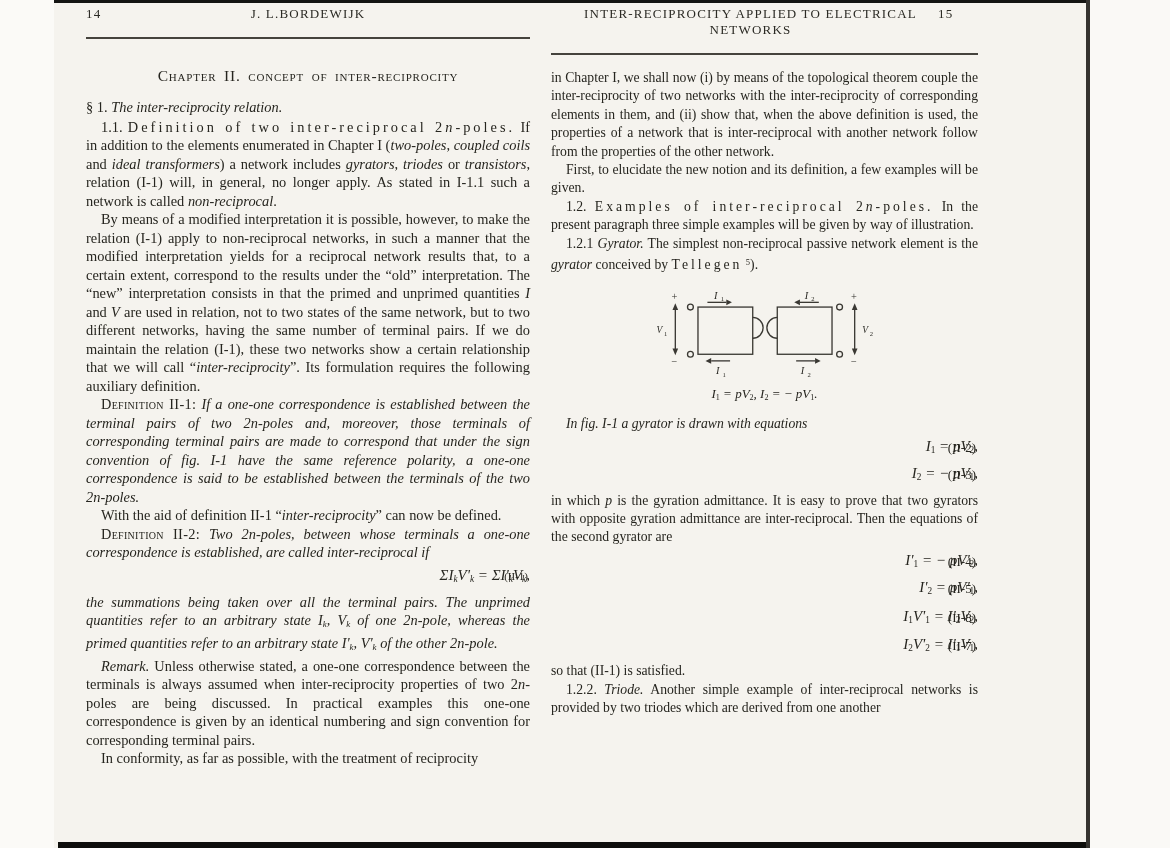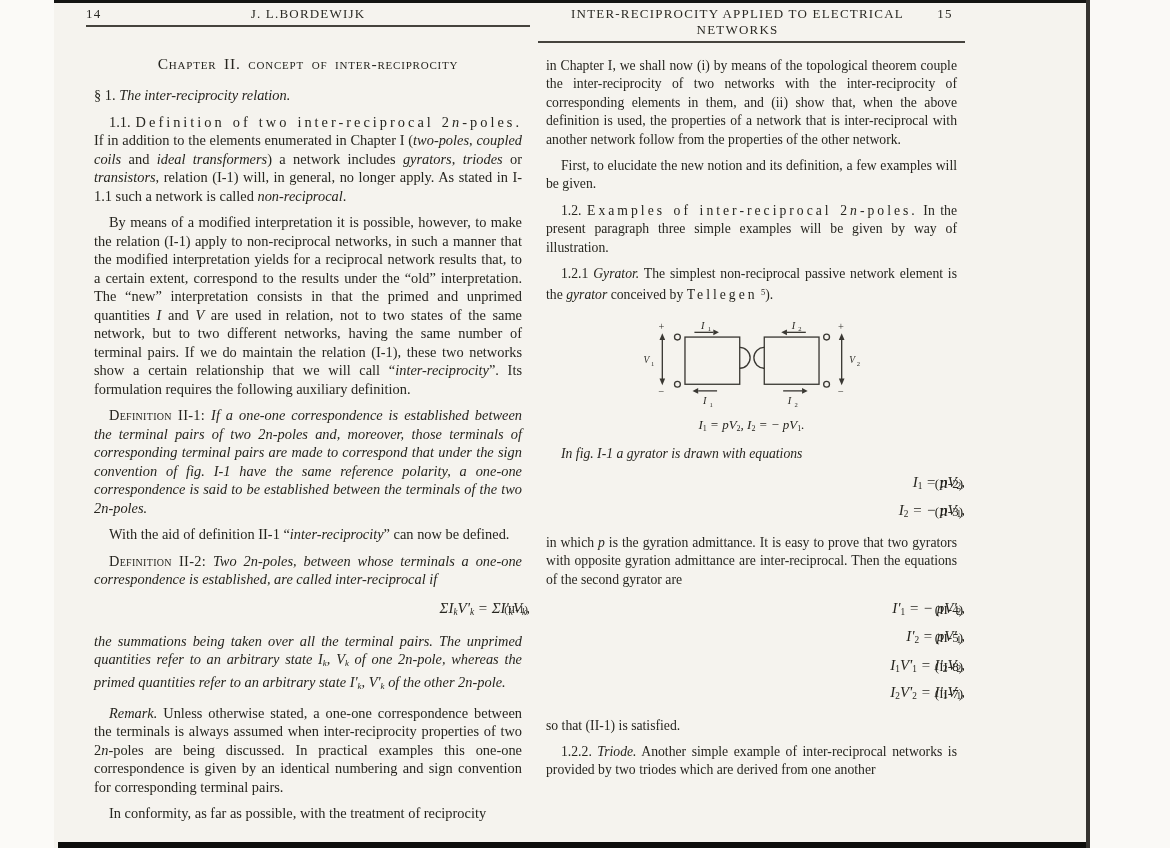"14" .running-head { padding-bottom: 3px -> 15px }
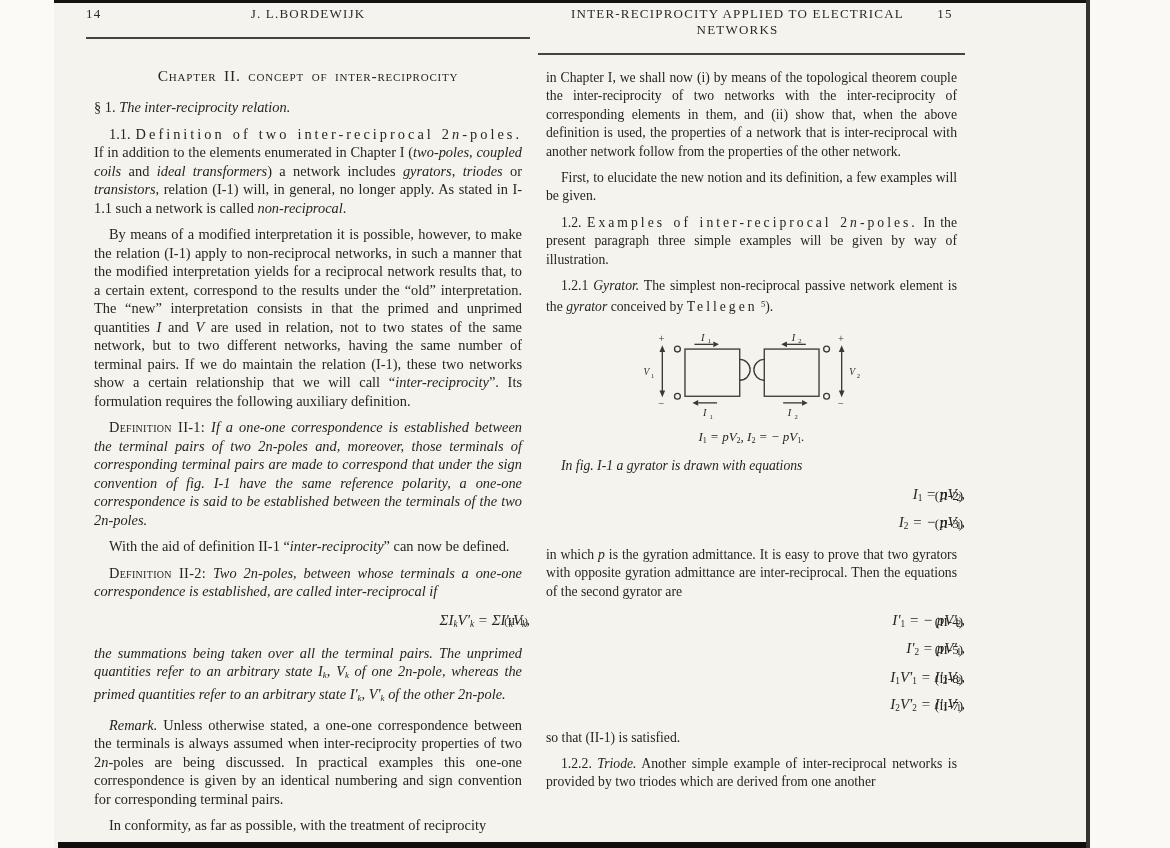"INTER-RECIPROCITY APPLIED TO ELECTRICAL" .page.right { left: 538px -> 551px }
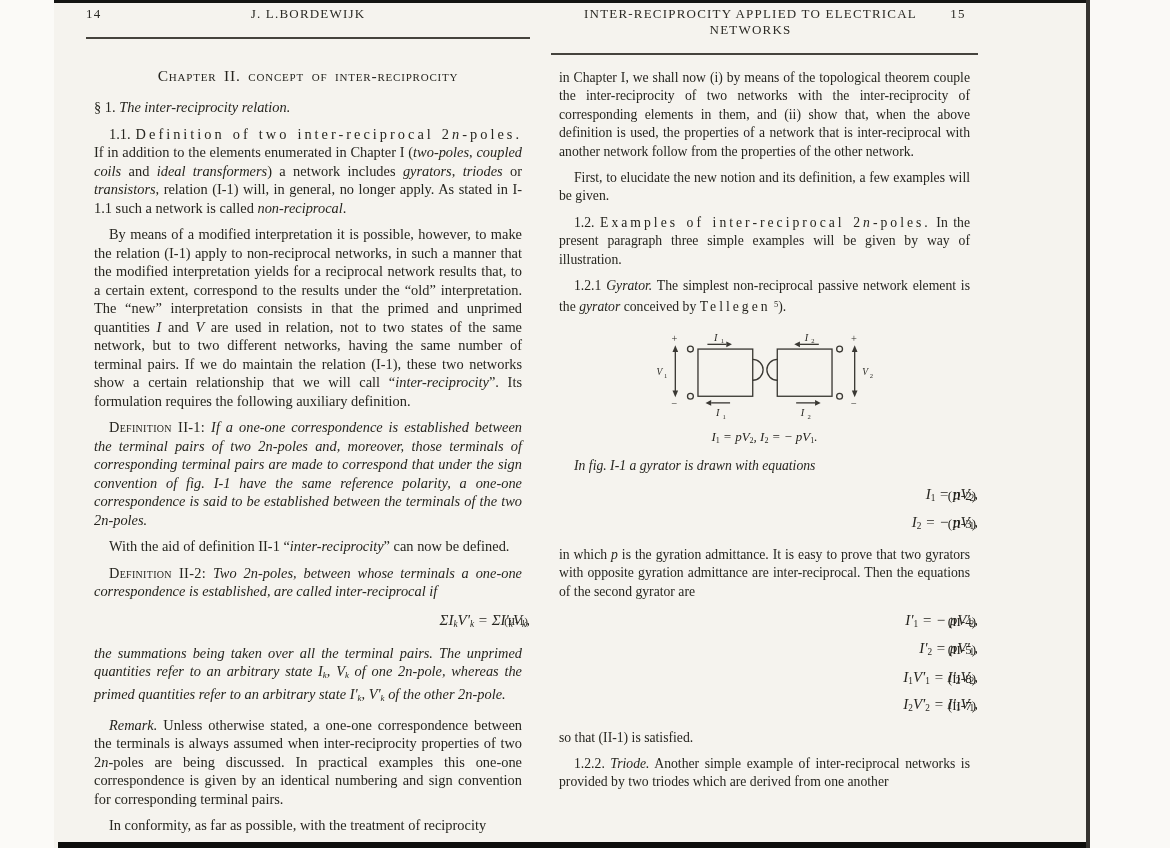"15" .page.right .rh-num { text-align: center -> left }
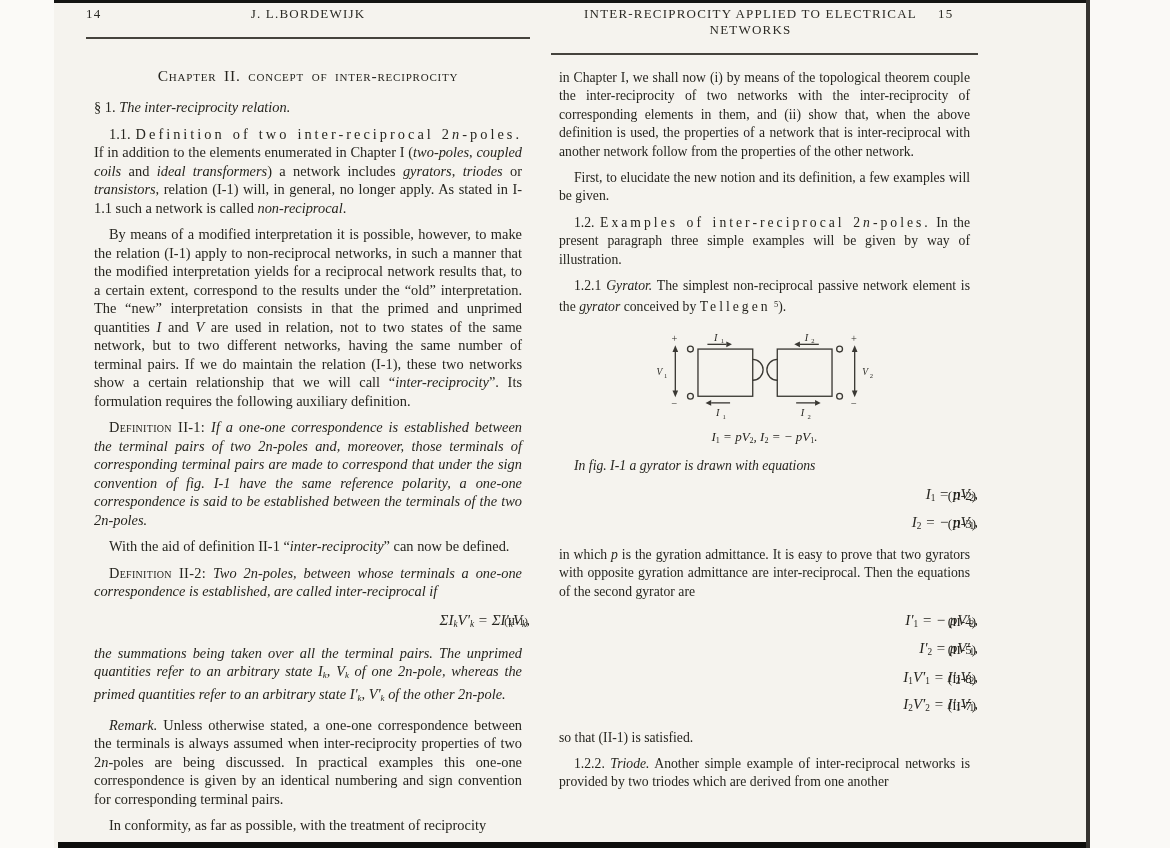"in Chapter I, we shall" p { margin: 8px -> 0 }
